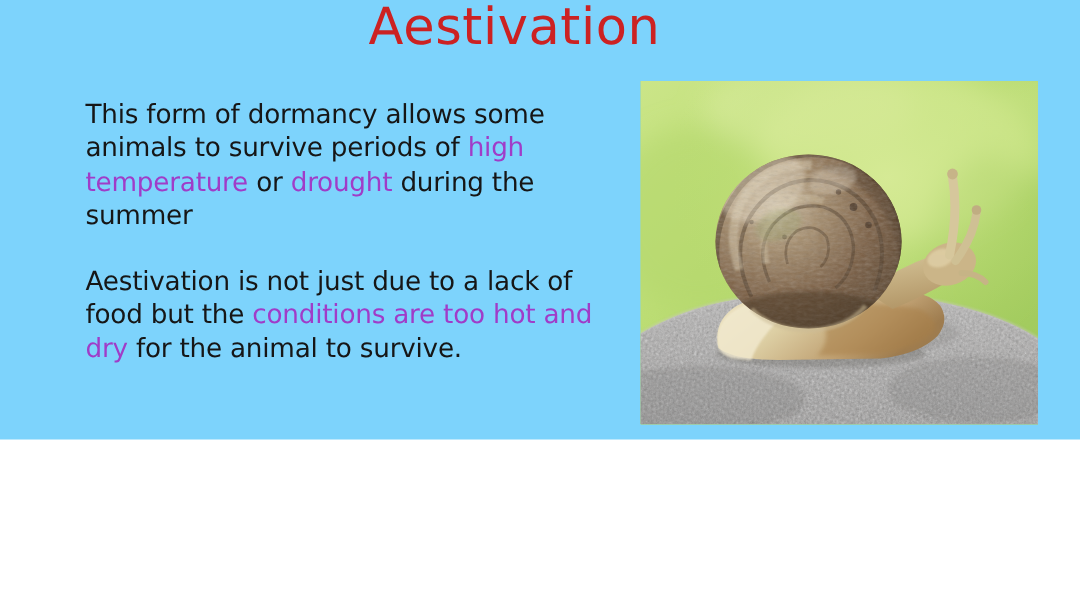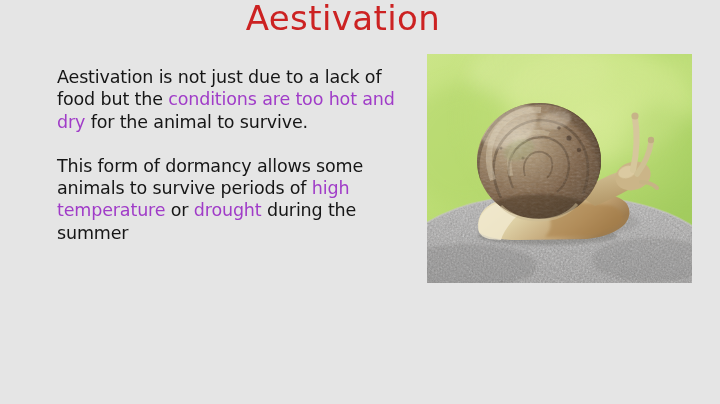"Aestivation" #slide { background: #e5e5e5 -> #7dd3fc; height: 404px -> 293px }
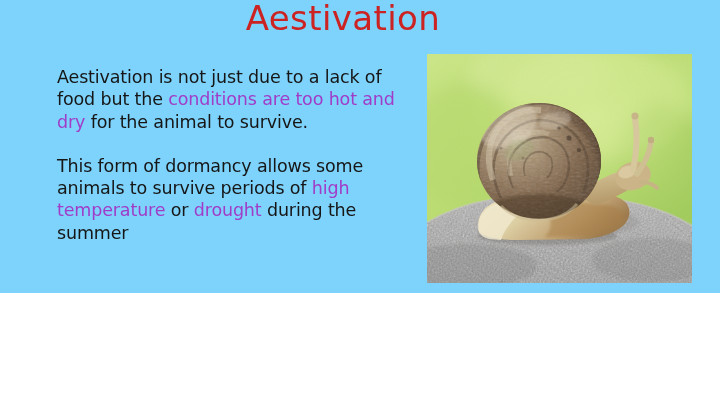"Aestivation is not just due" p.para { order: before "This form of dormancy allows" -> after "This form of dormancy allows" }
